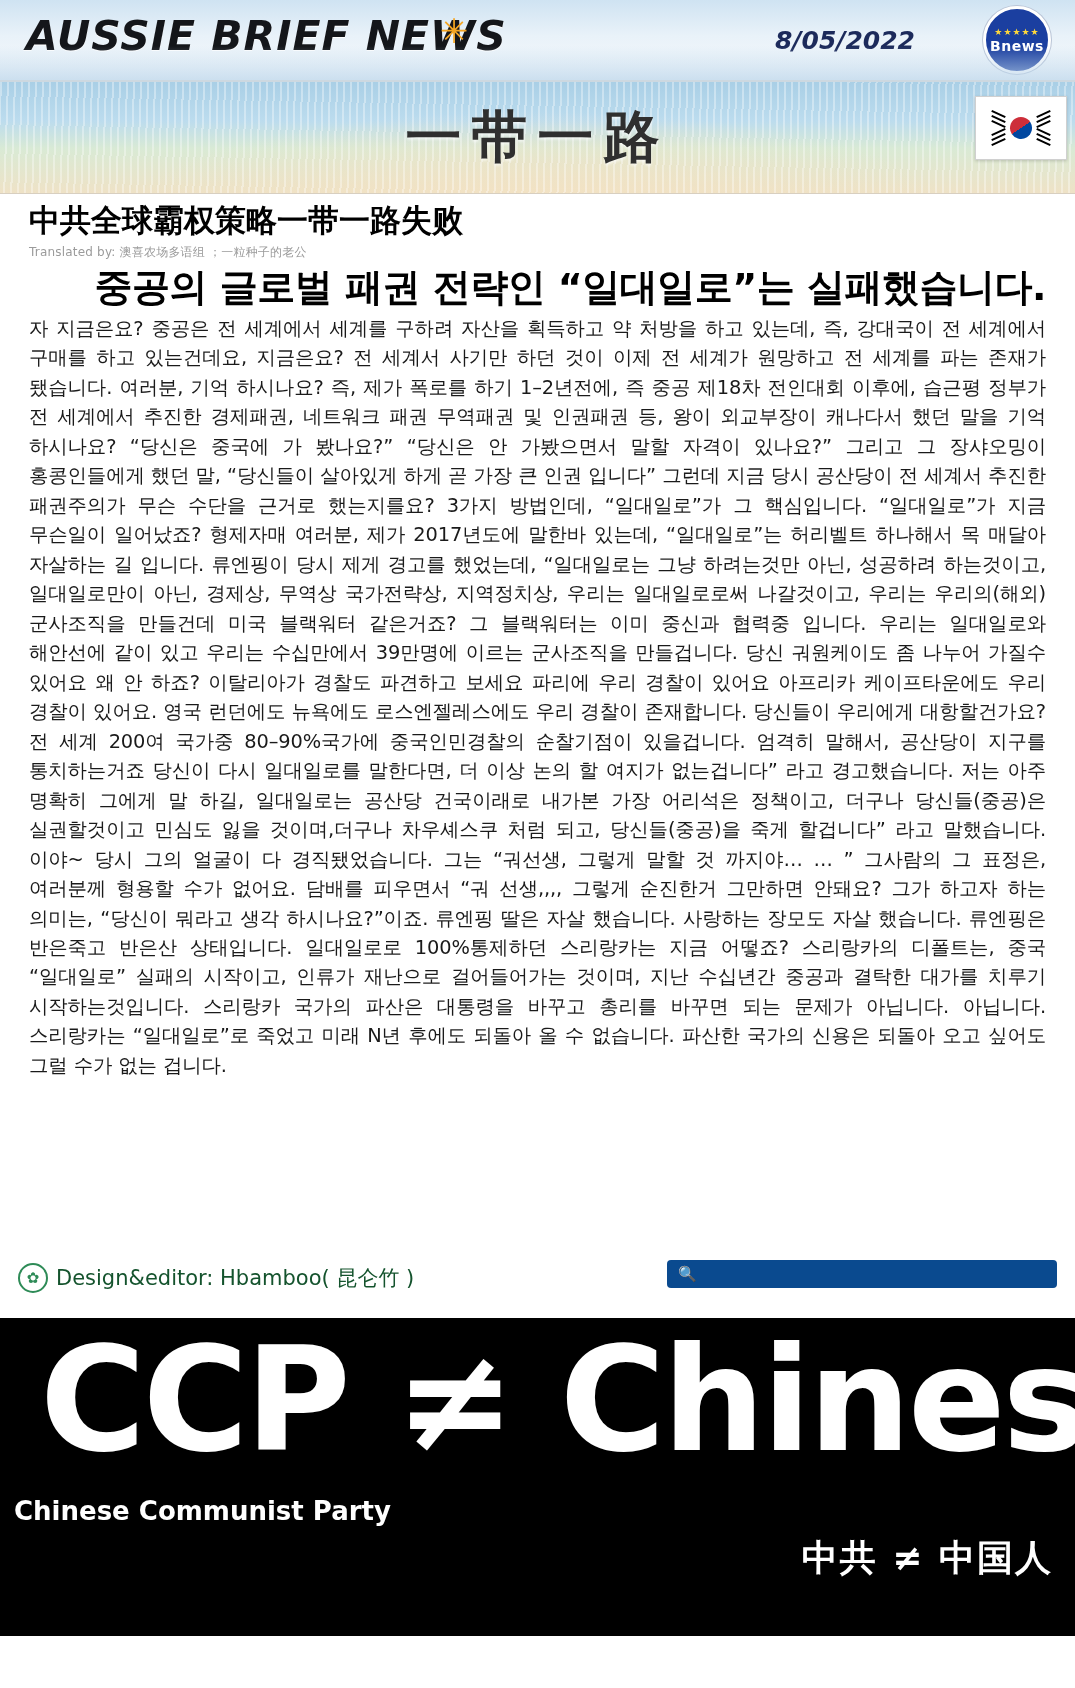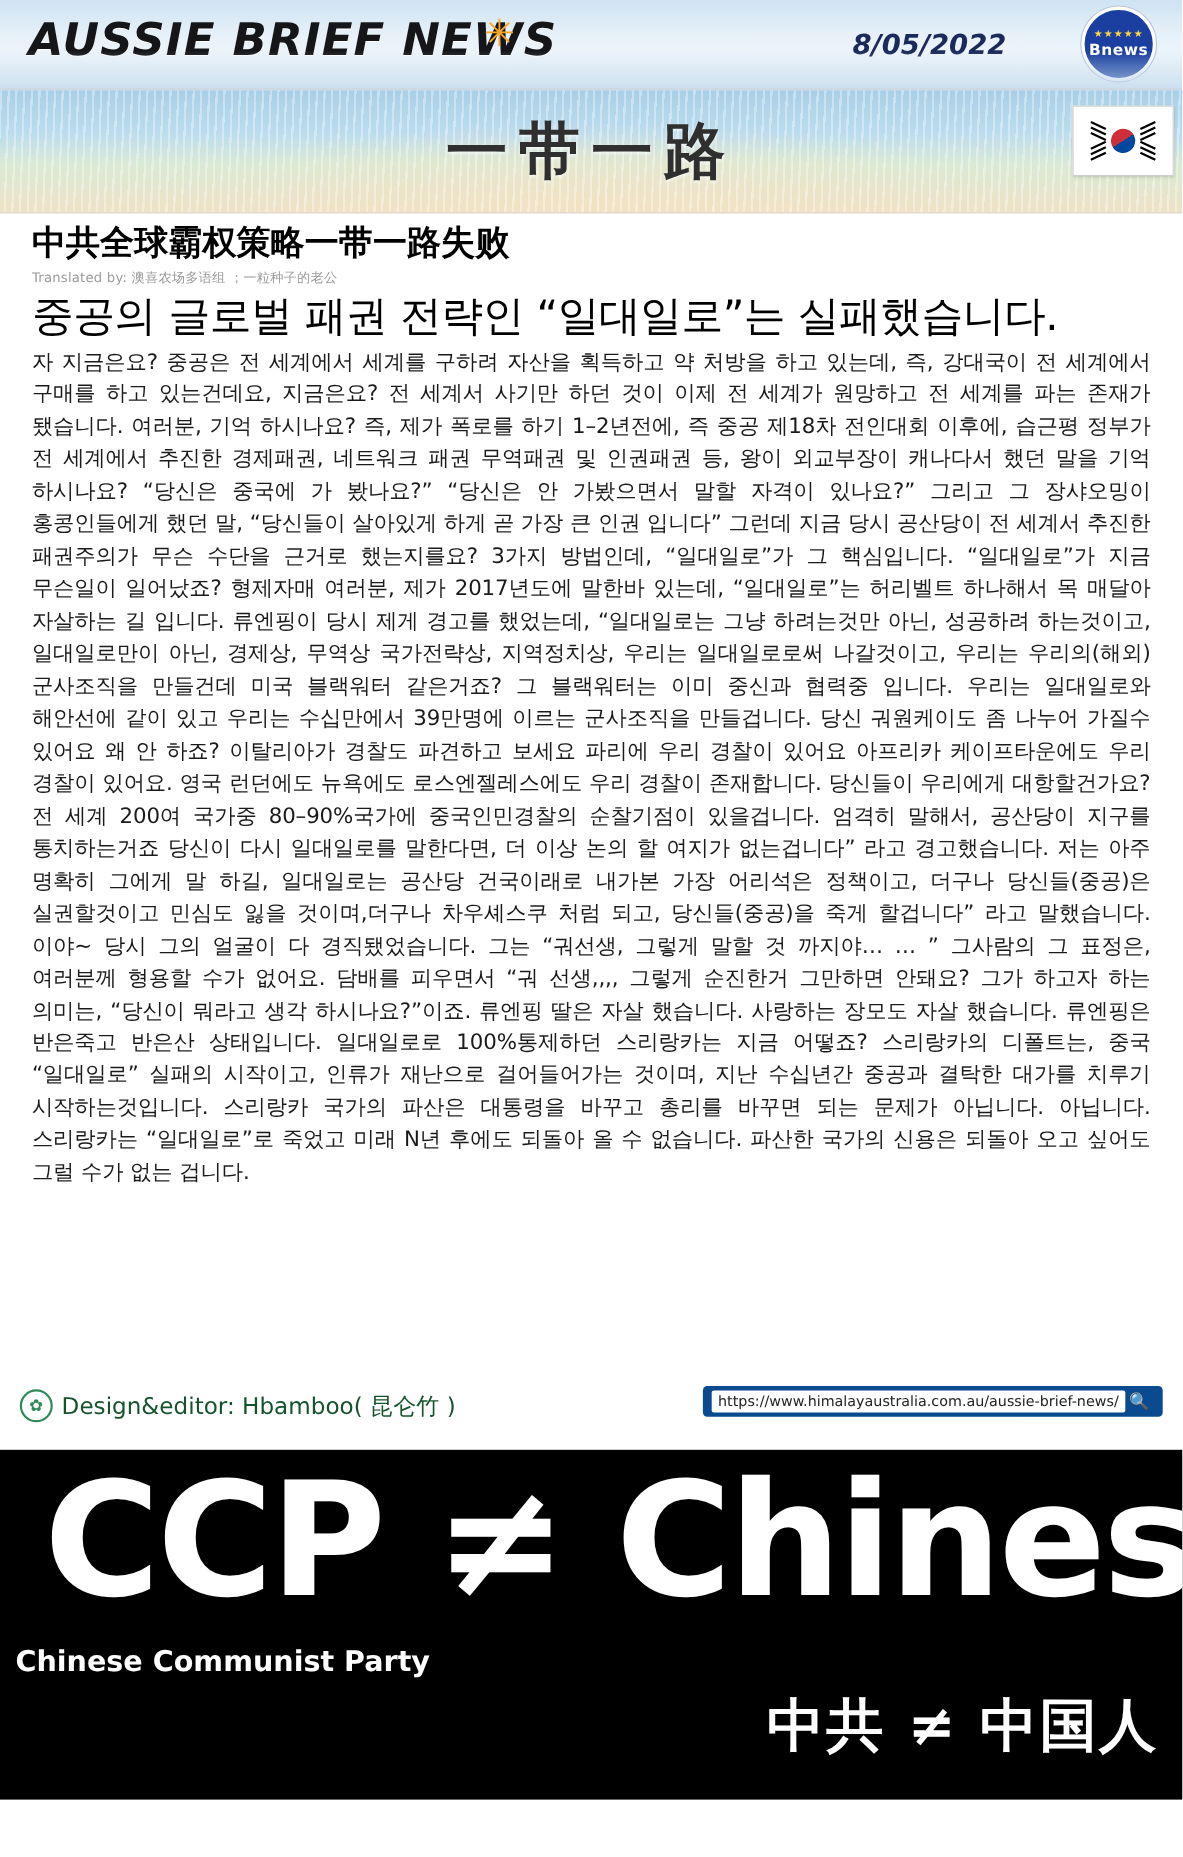"중공의 글로벌 패권 전략인 “일대일로”는" .ko-title { font-weight: 400 -> 700; text-align: none -> right }
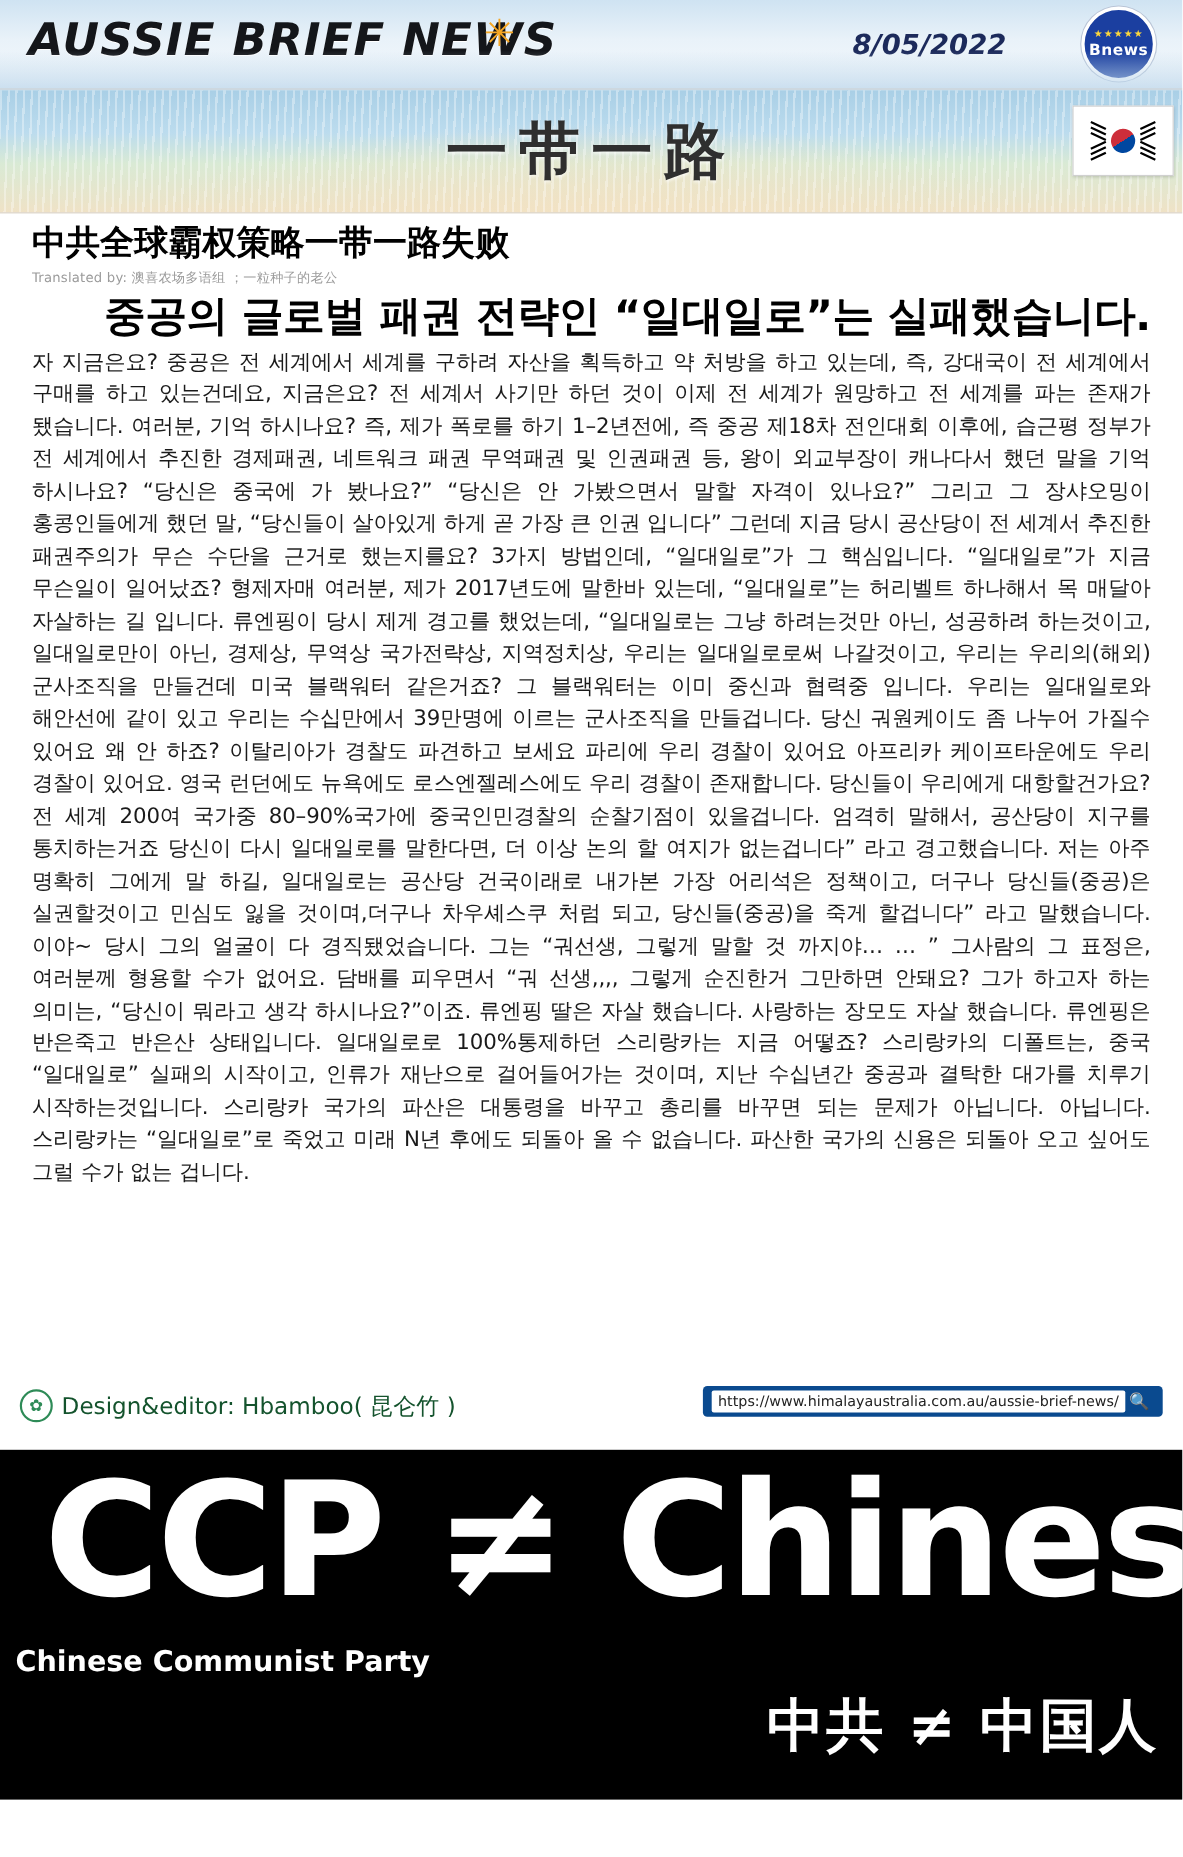"https://www.himalayaustralia.com.au/auss" div.url { html: <div>https://www.himalayaustralia.com.au/aussie-brief-news/</div> -> none }
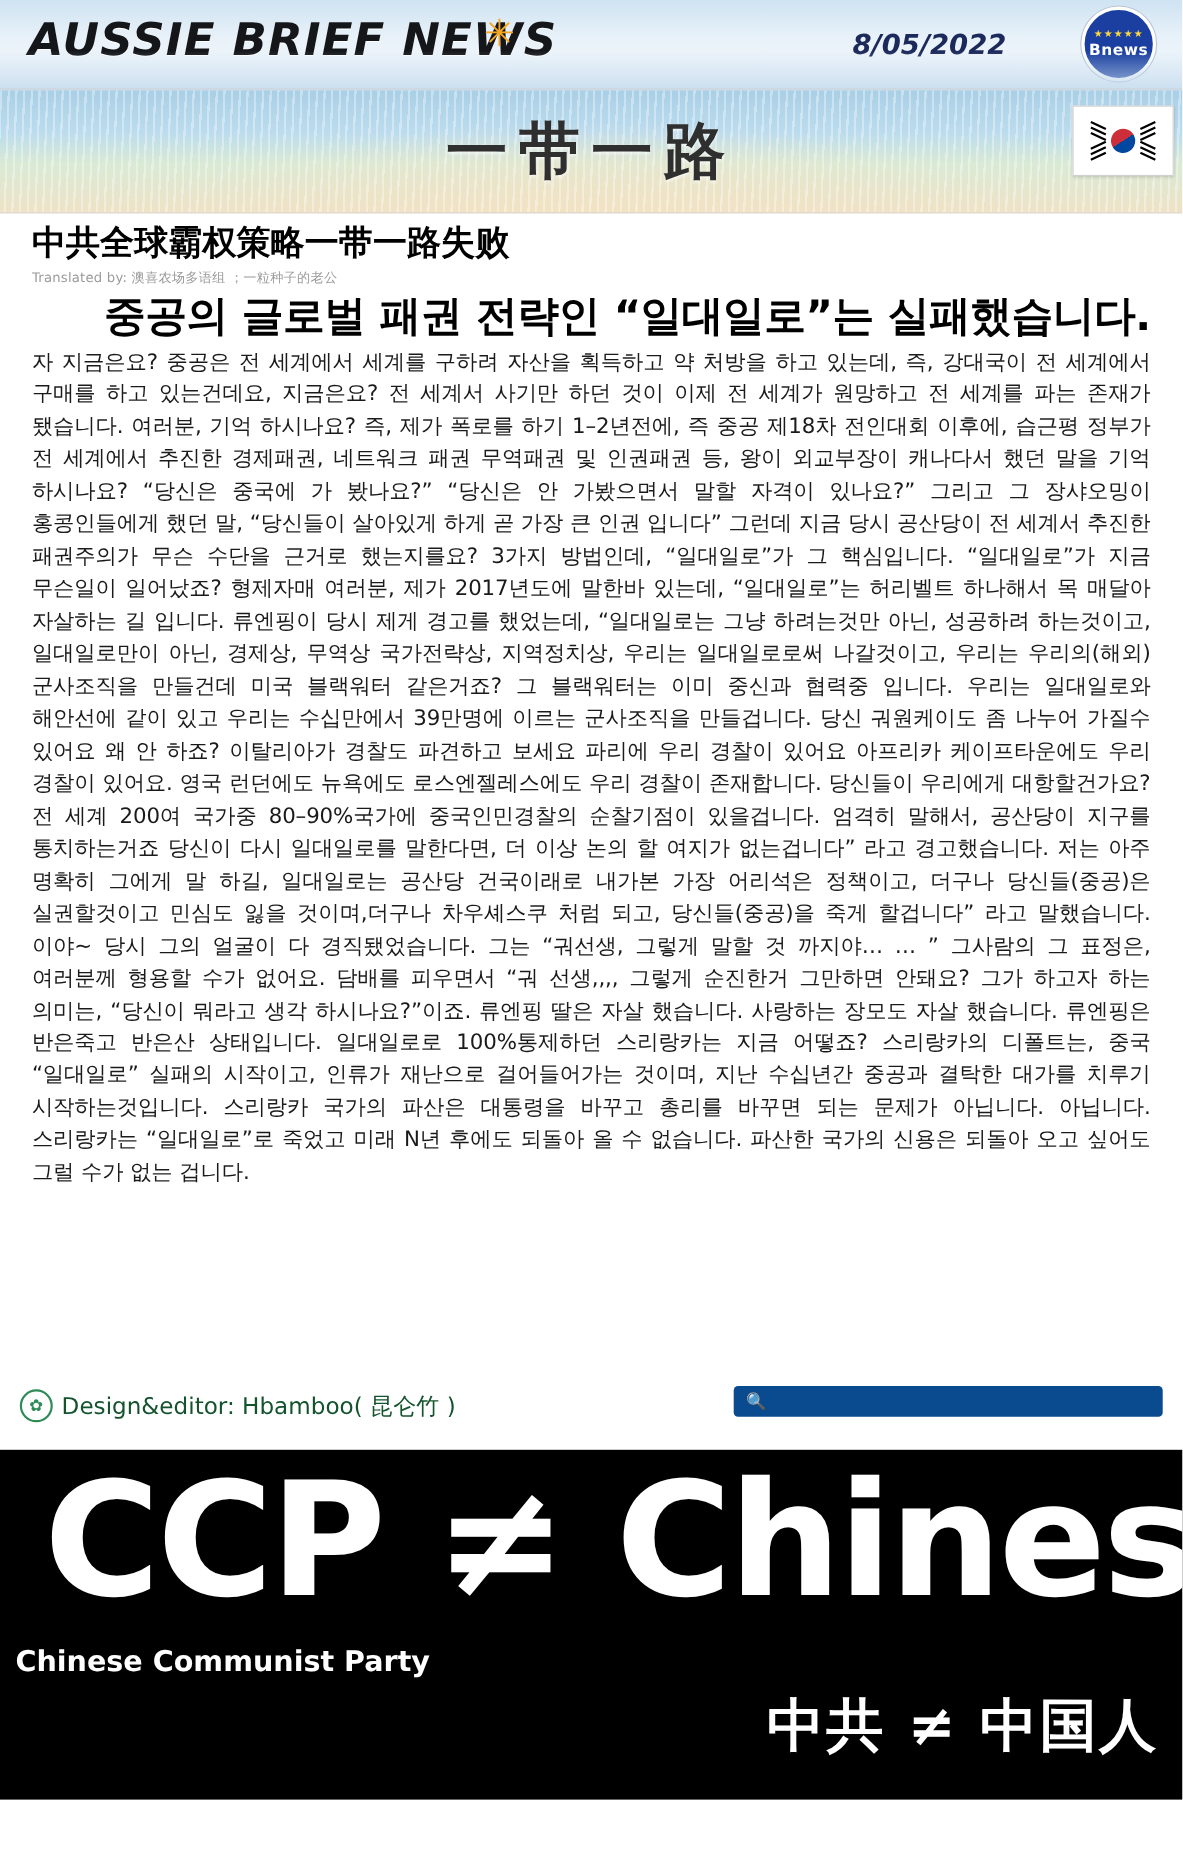"中共 ≠ 中国人" .cn-bottom { font-size: 52px -> 36px }
